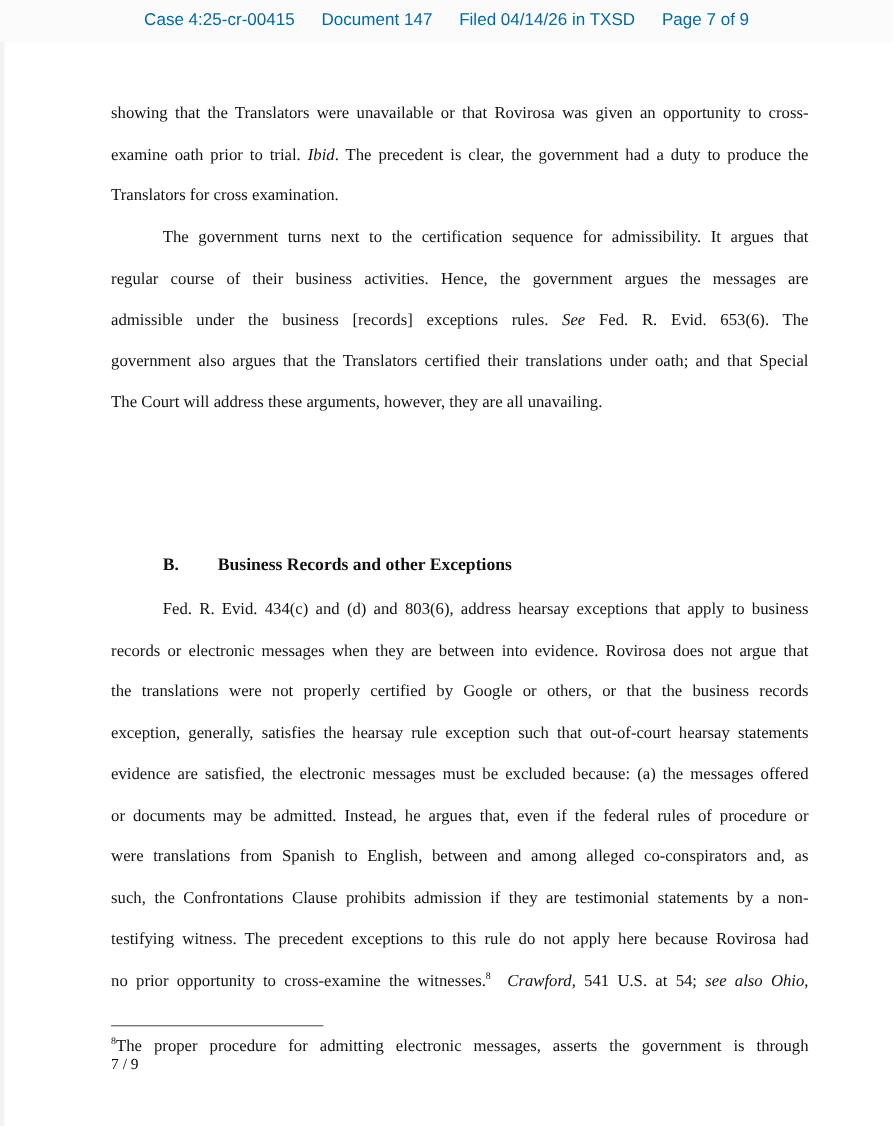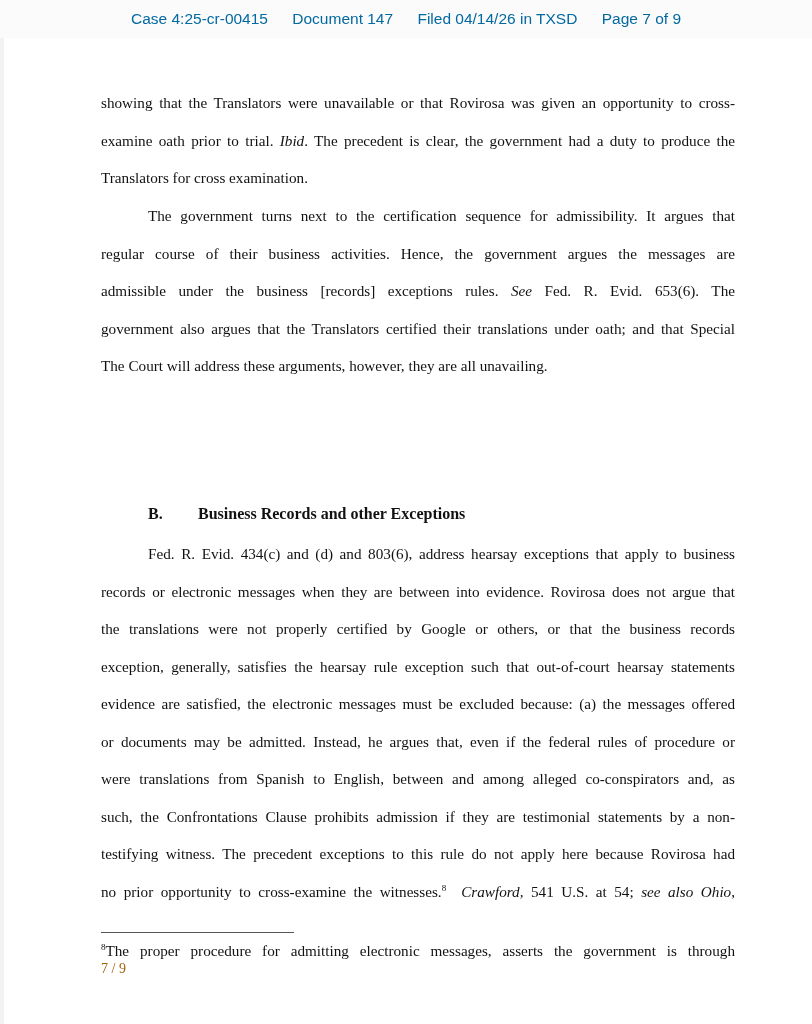"7 / 9" .pagenum { color: #a16207 -> #000000 }
